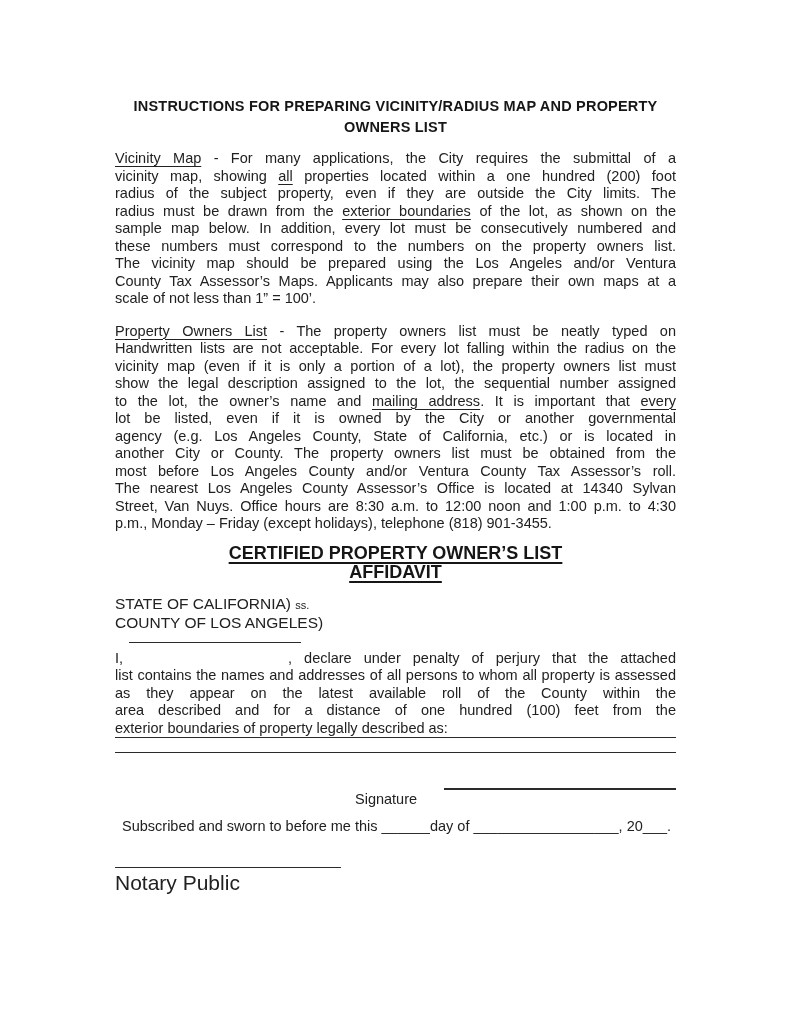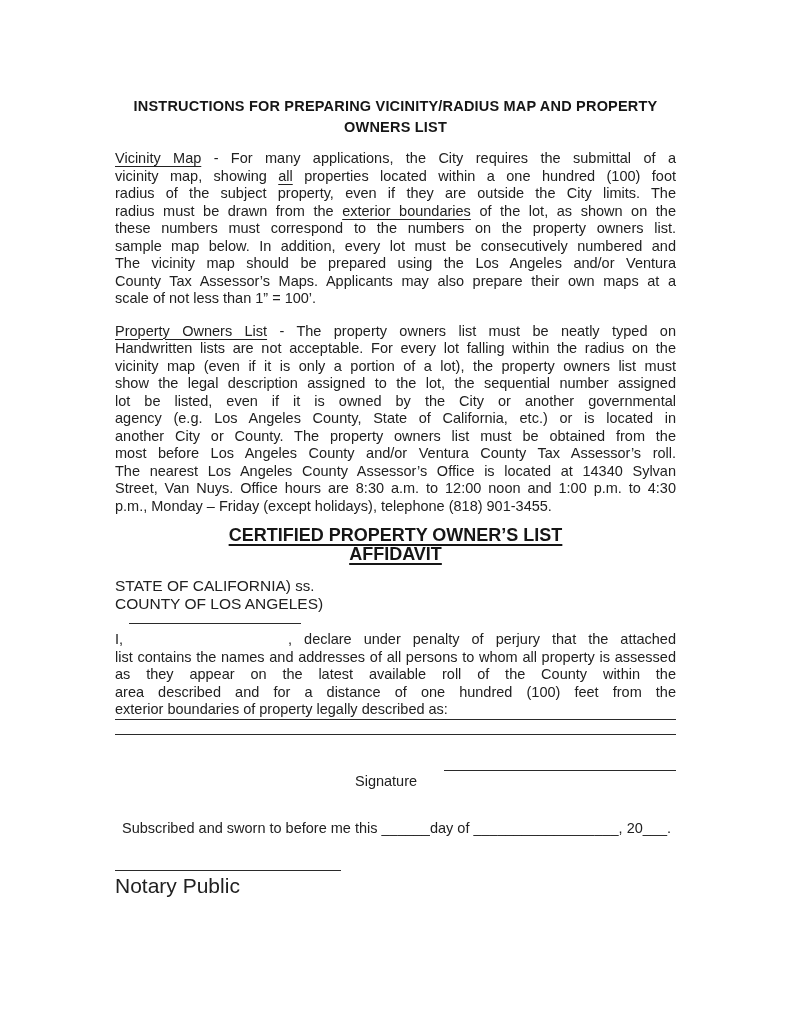"properties located within a one" span { text: 100 -> 200 }
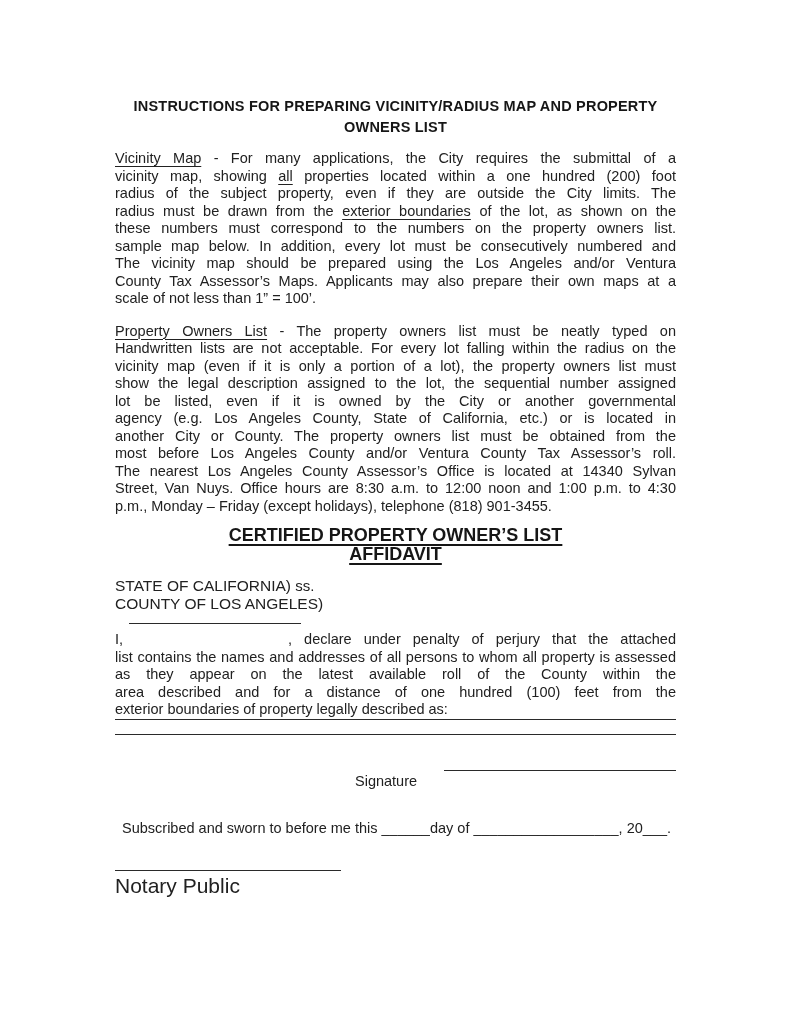"these numbers must correspond to" div.tline { order: before "sample map below. In addition," -> after "sample map below. In addition," }
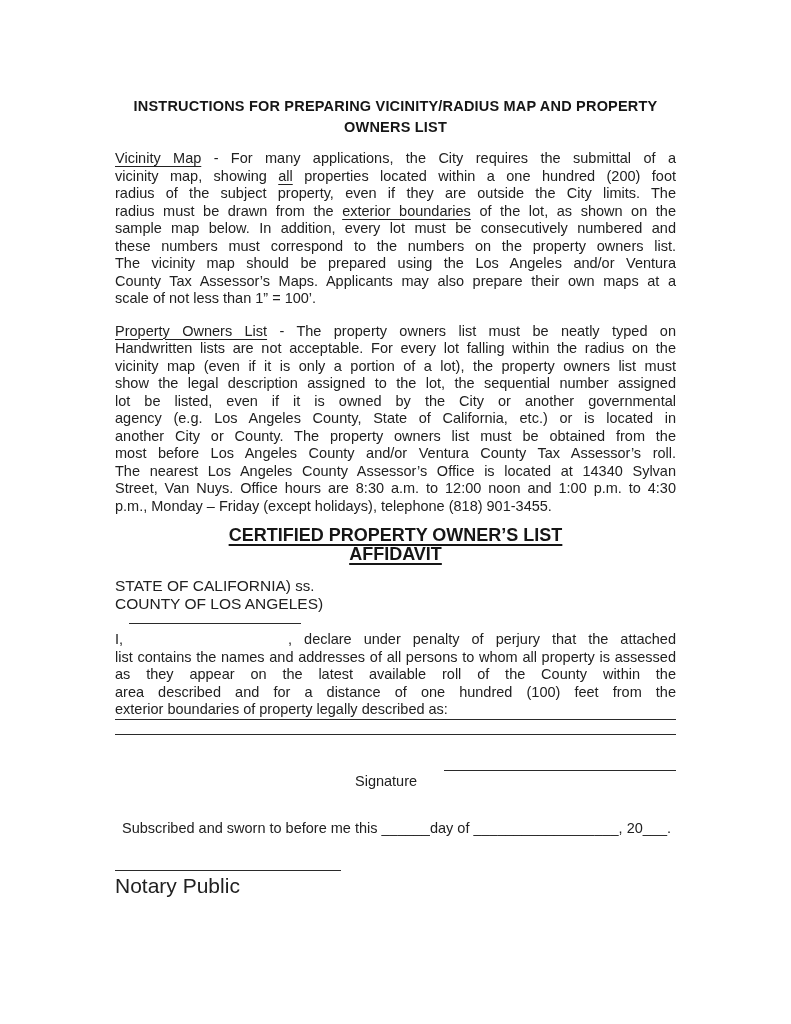"to the lot, the owner’s" div.tline { html: none -> <div><span>to the lot, the owner’s name and </span><span>mailing address</span><span>. It is important that </span><span>every</span></div> }
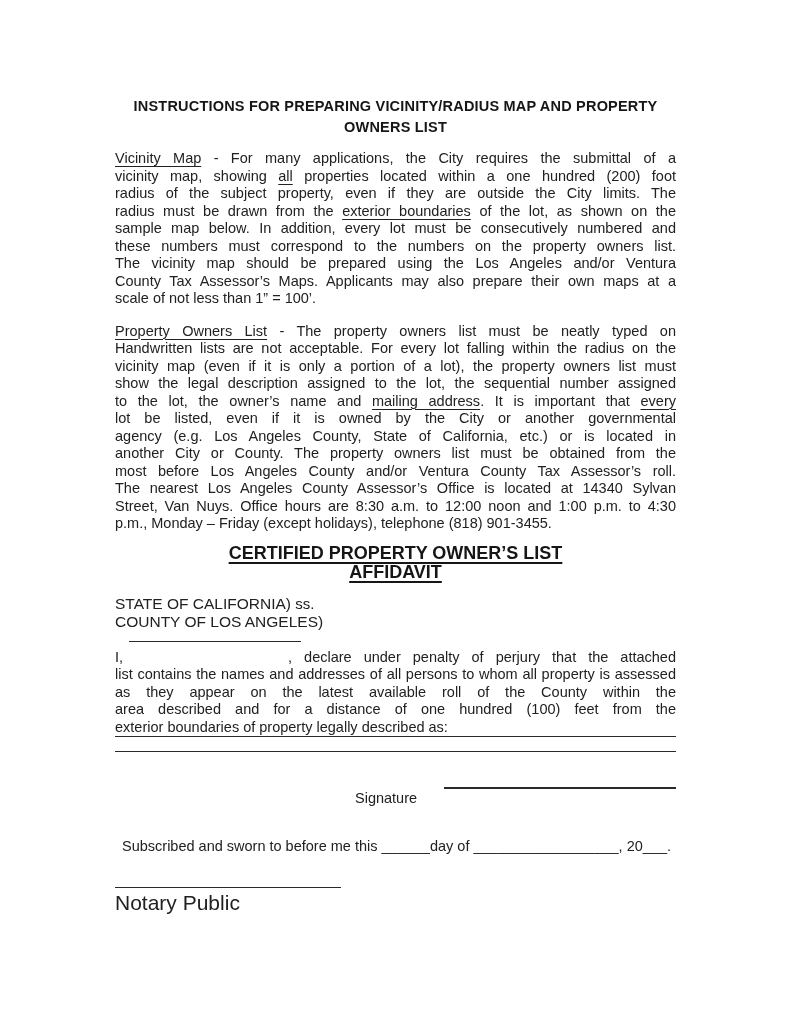"ss." .small { font-size: 15px -> 11px }
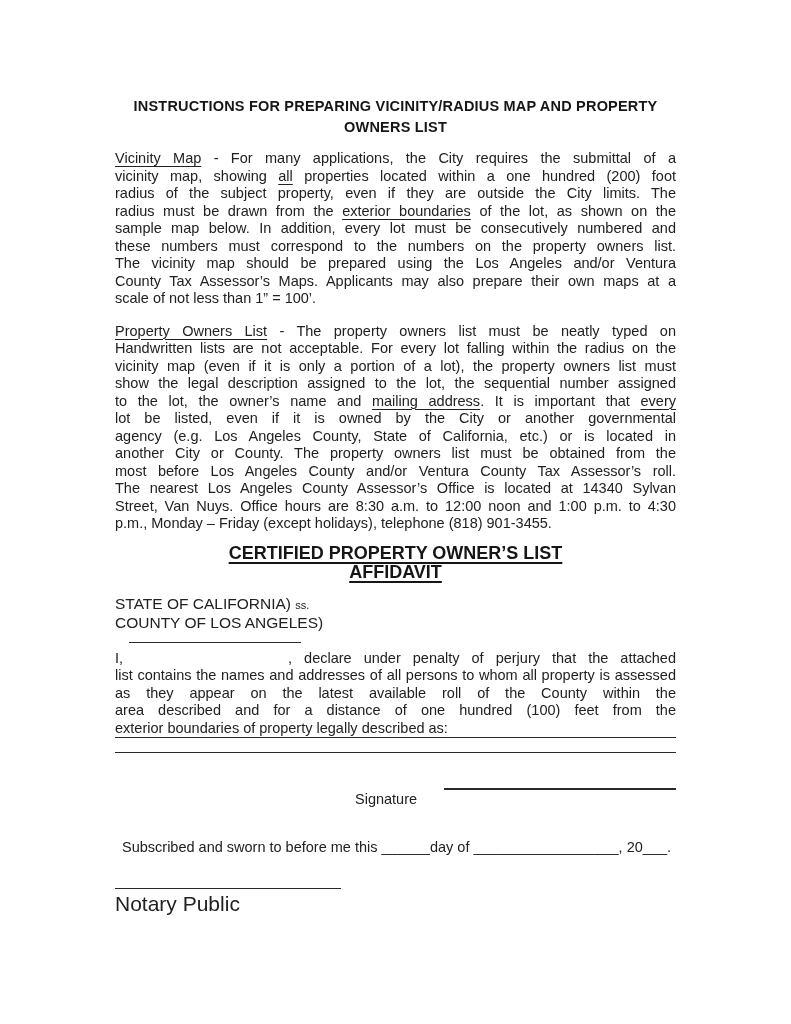"Subscribed and sworn to before" .subscribed { margin-top: 30px -> 9px }
